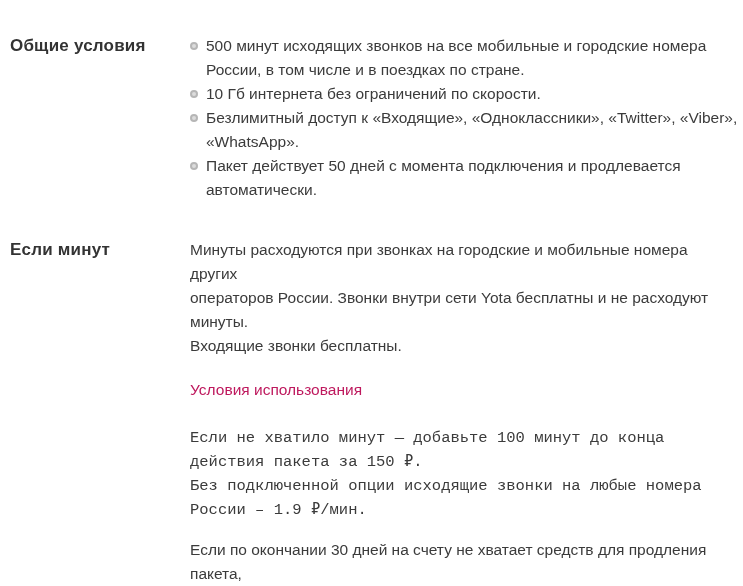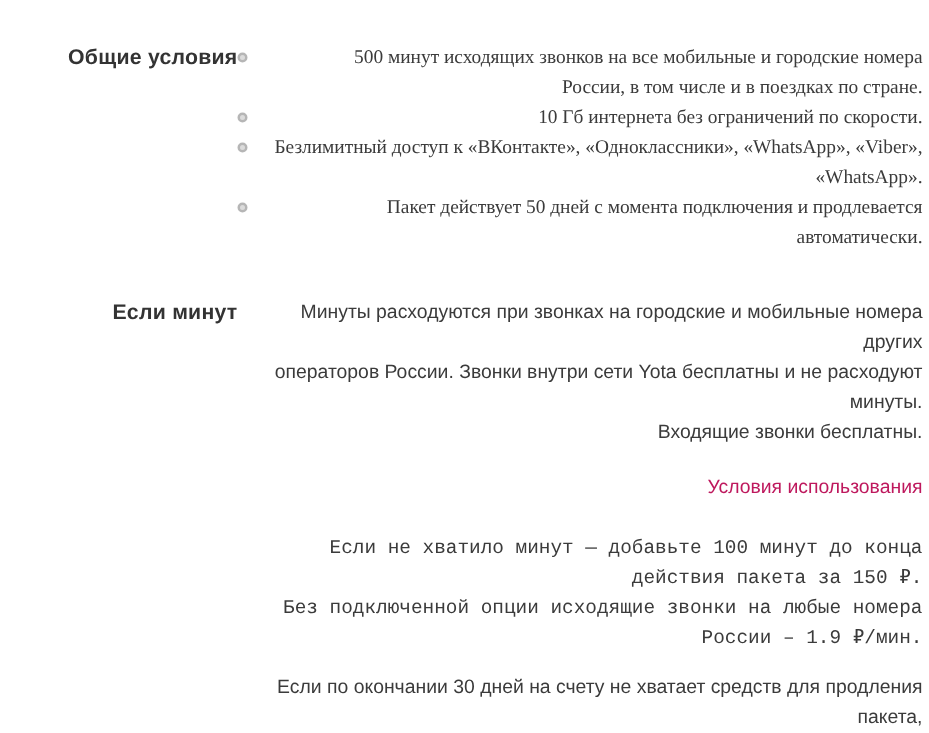"Общие условия" .page { text-align: right -> none }
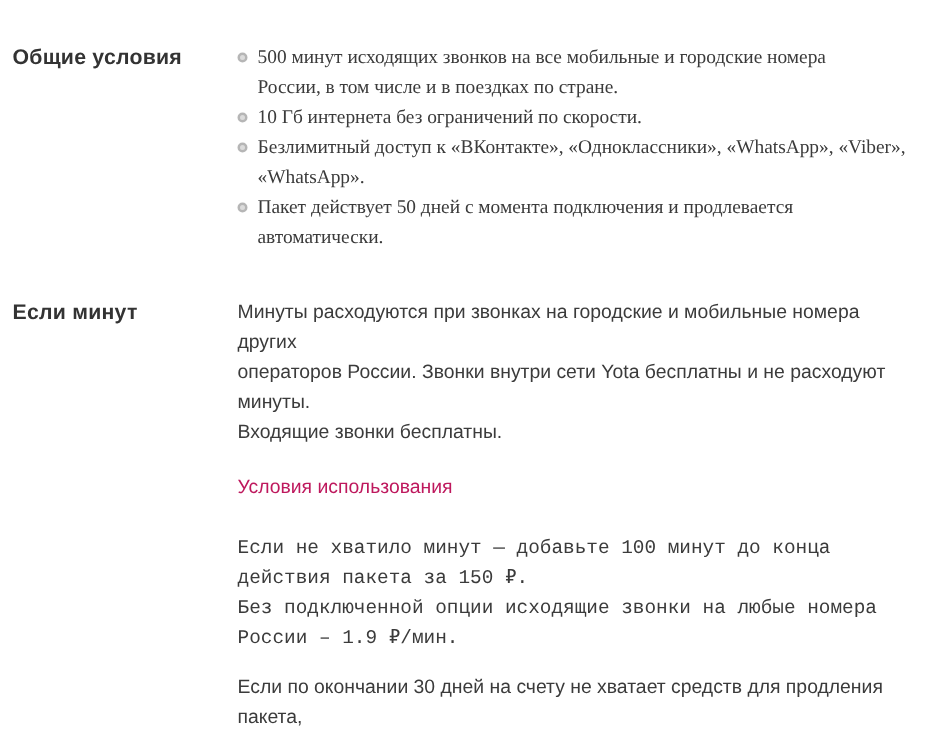"500 минут исходящих звонков на" ul.bullet-list { font-family: Liberation Serif, serif -> none }
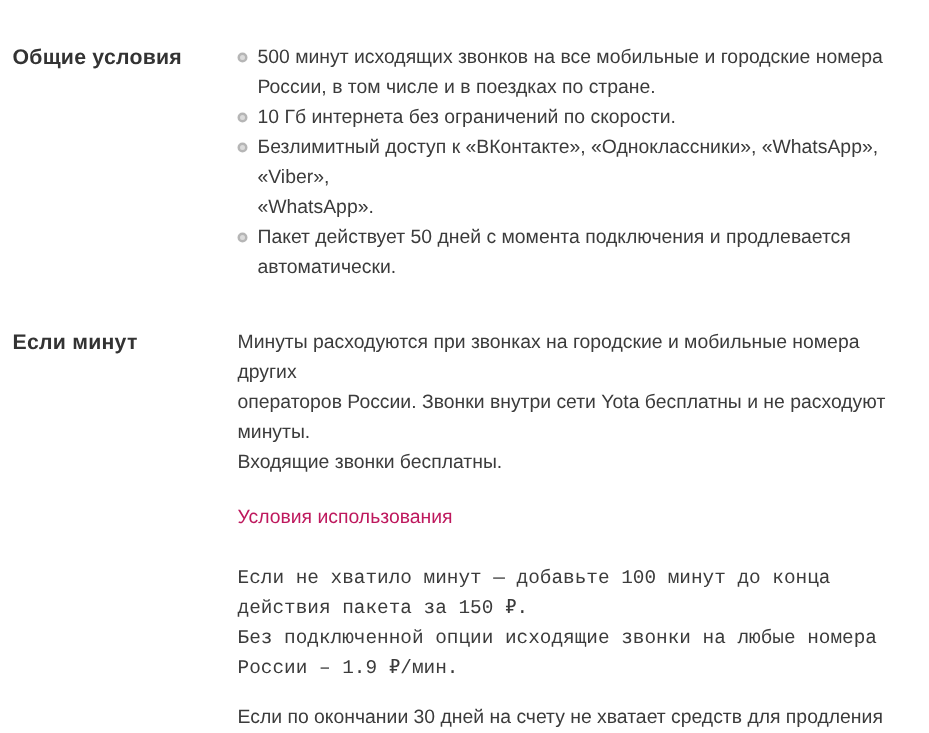"Безлимитный доступ к «ВКонтакте»," li { text: ВКонтакте», «Одноклассники», «WhatsApp -> Входящие», «Одноклассники», «Twitter }
